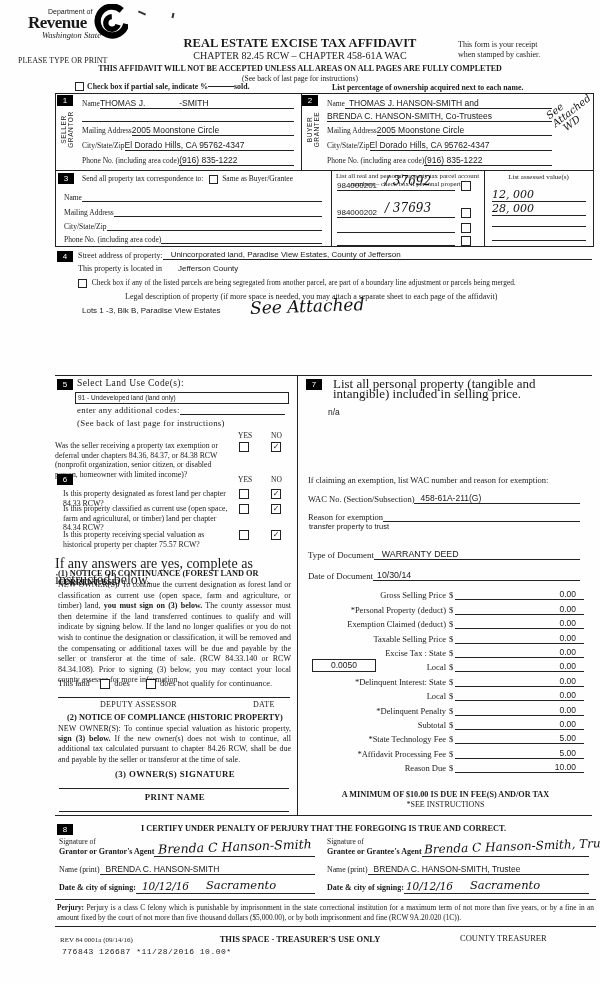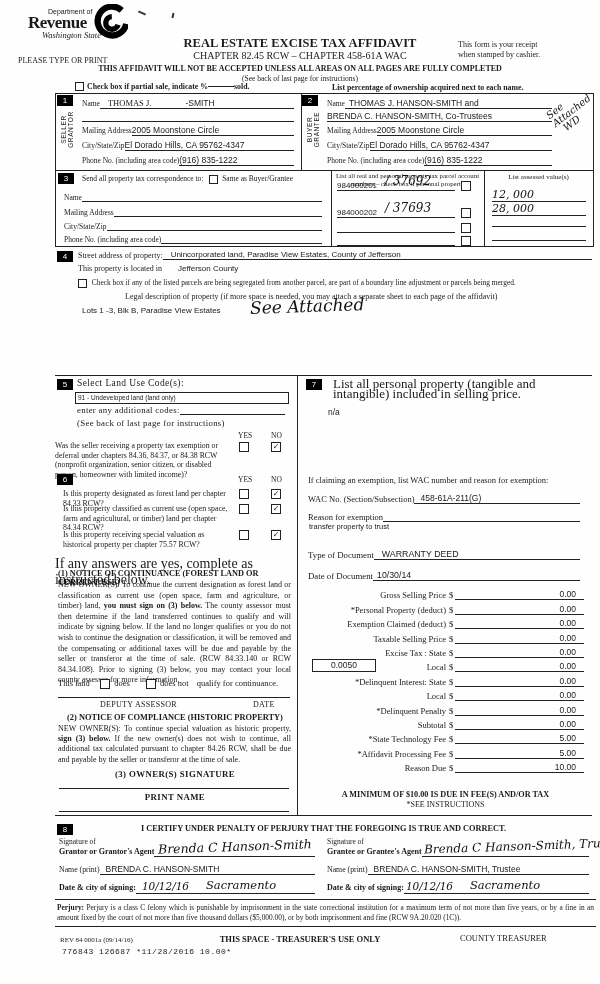"THOMAS J." span { font-family: Liberation Serif, serif -> none; margin-left: 8px -> none }
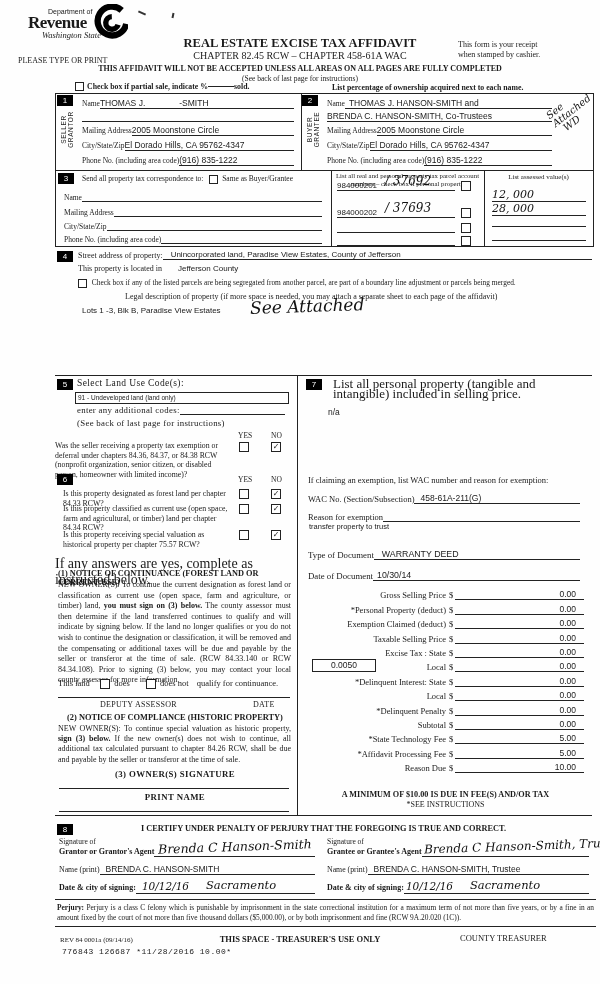"qualify for continuance." span { margin-left: 6px -> none }
